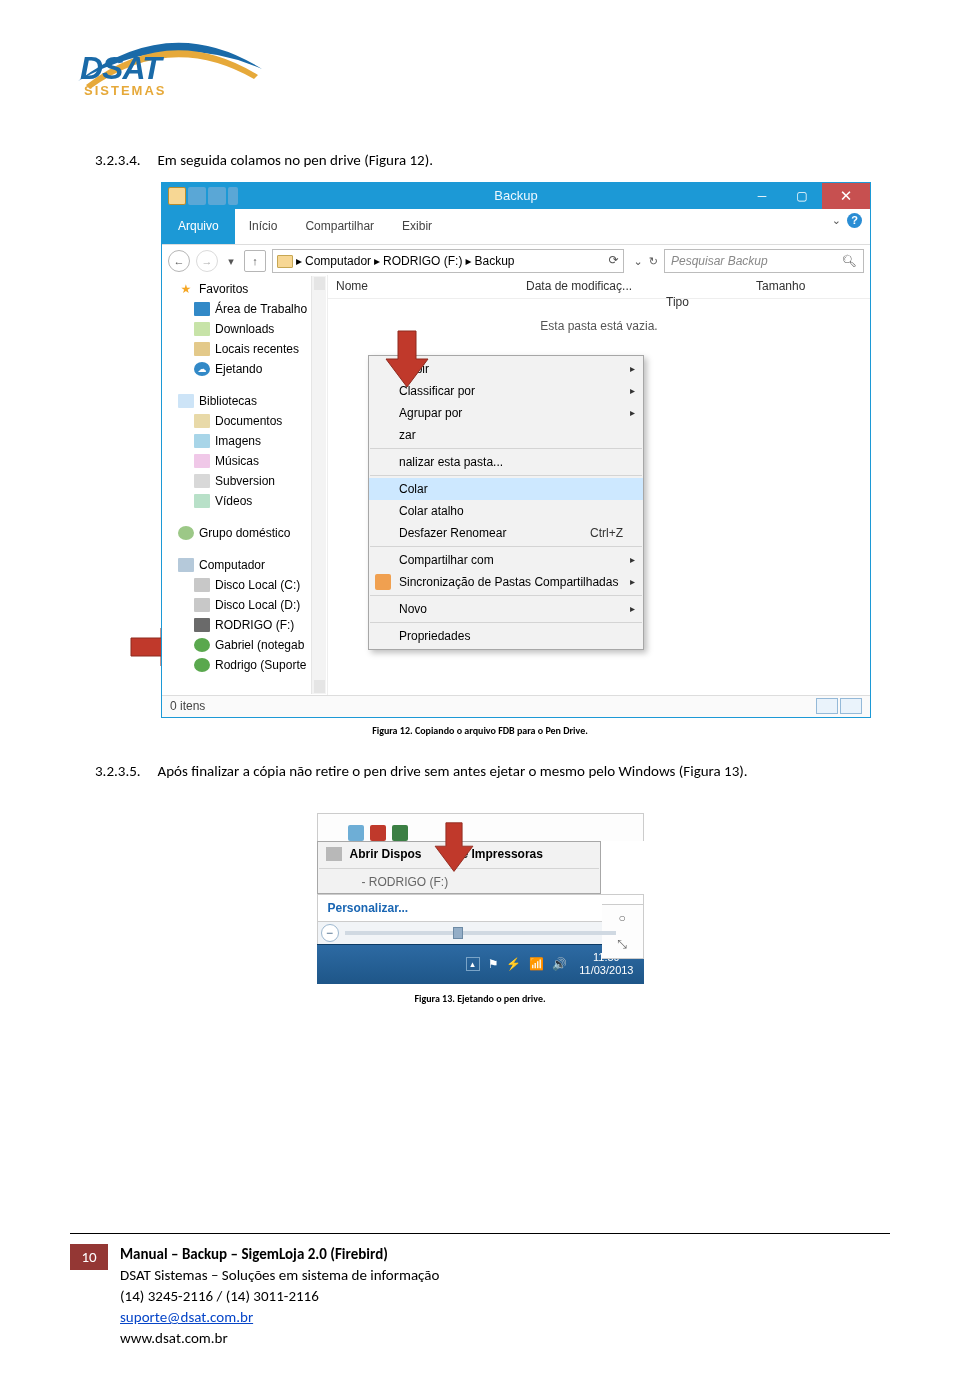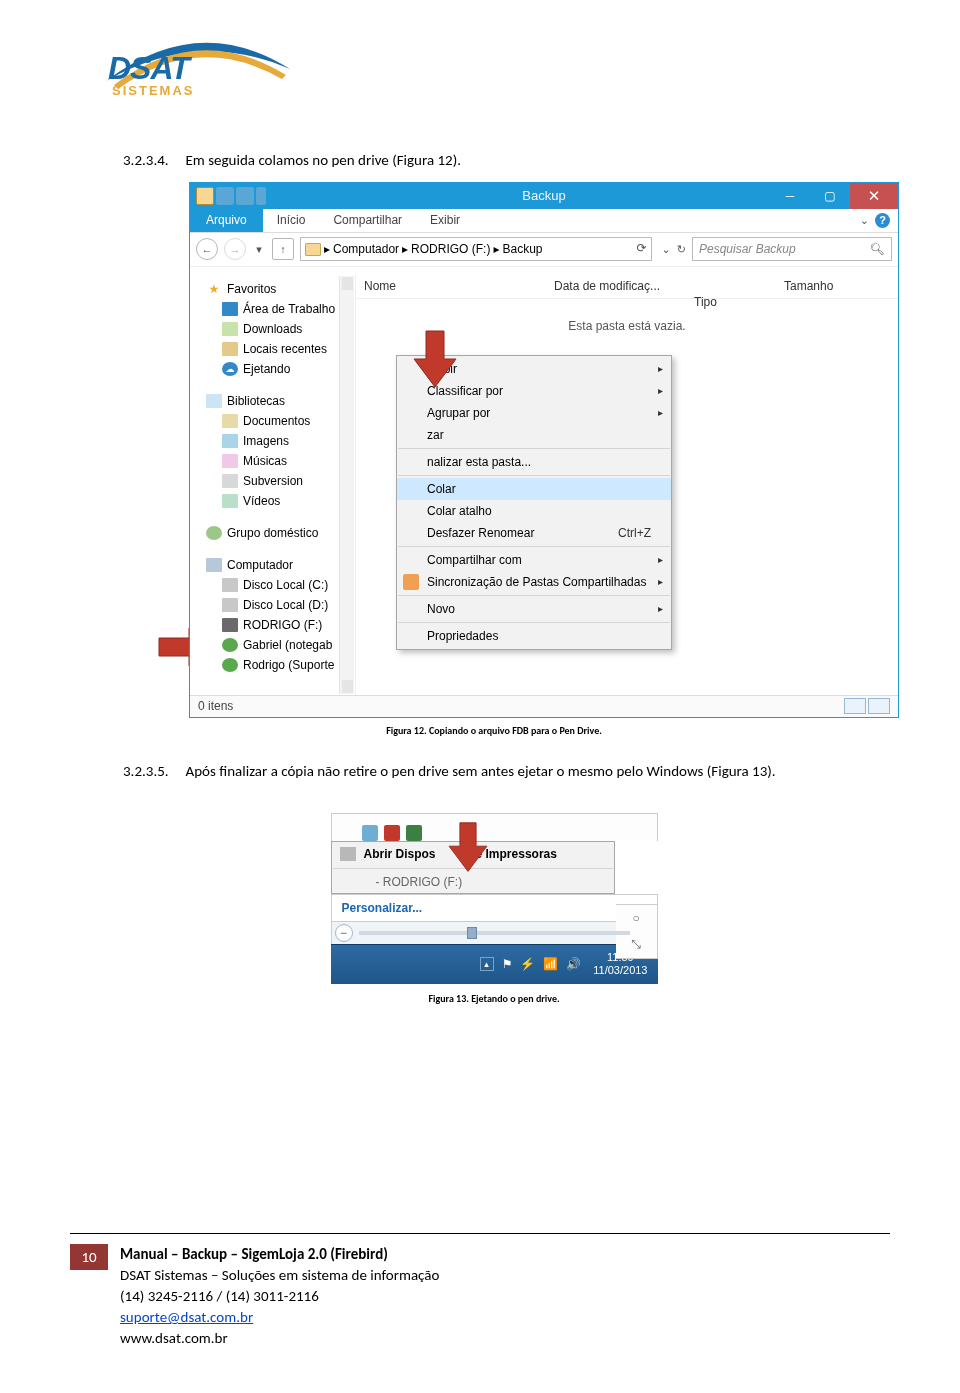"DSAT" .page { padding: 35px 70px 0 98px -> 35px 70px 0 70px }
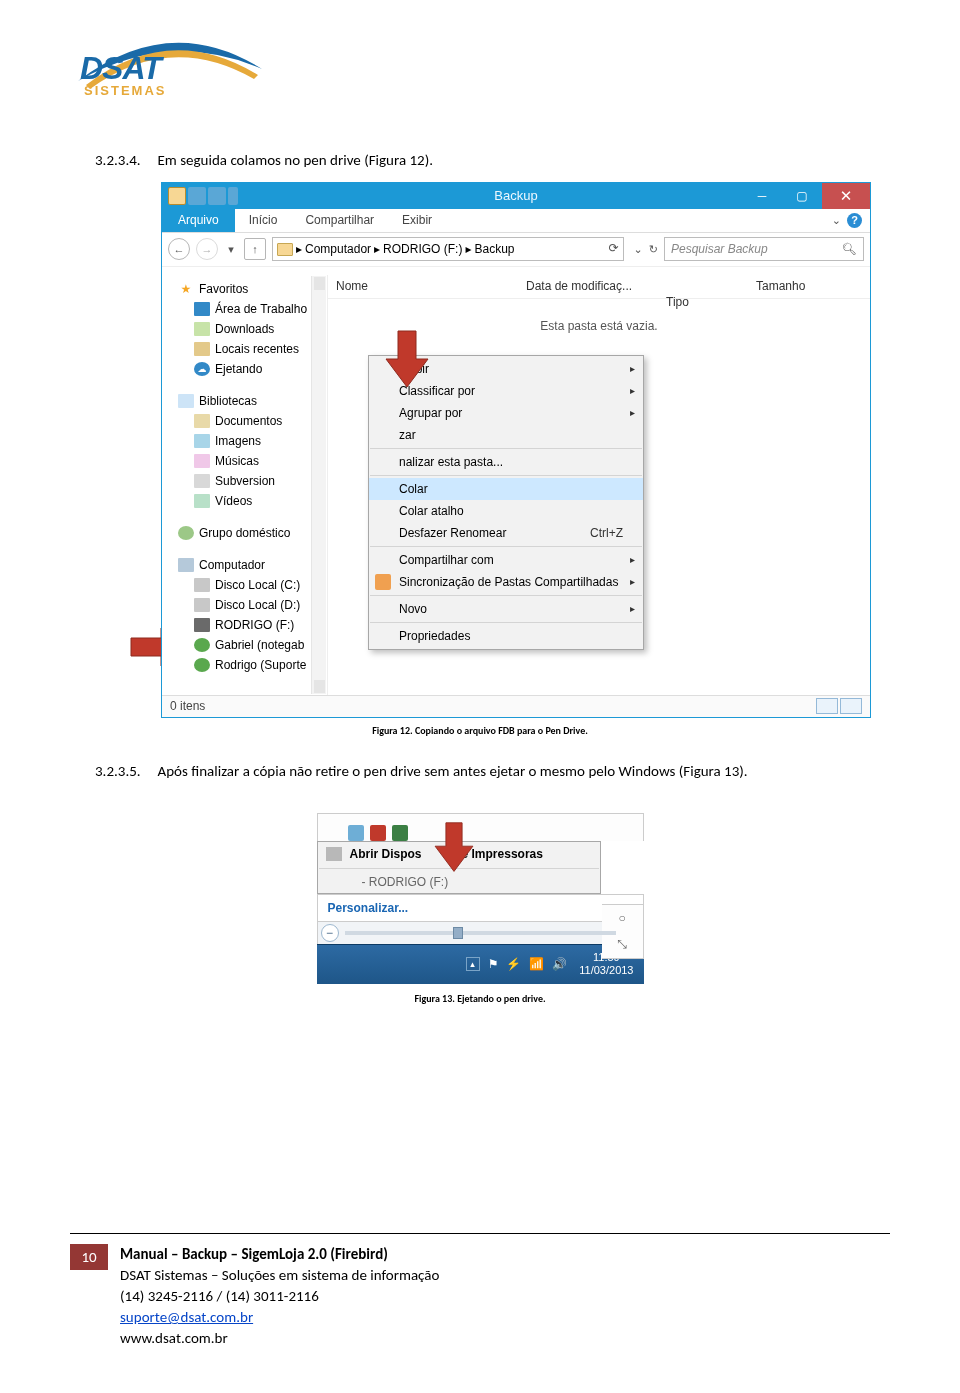"Arquivo" .ribbon-tabs { height: 24px -> 36px }
